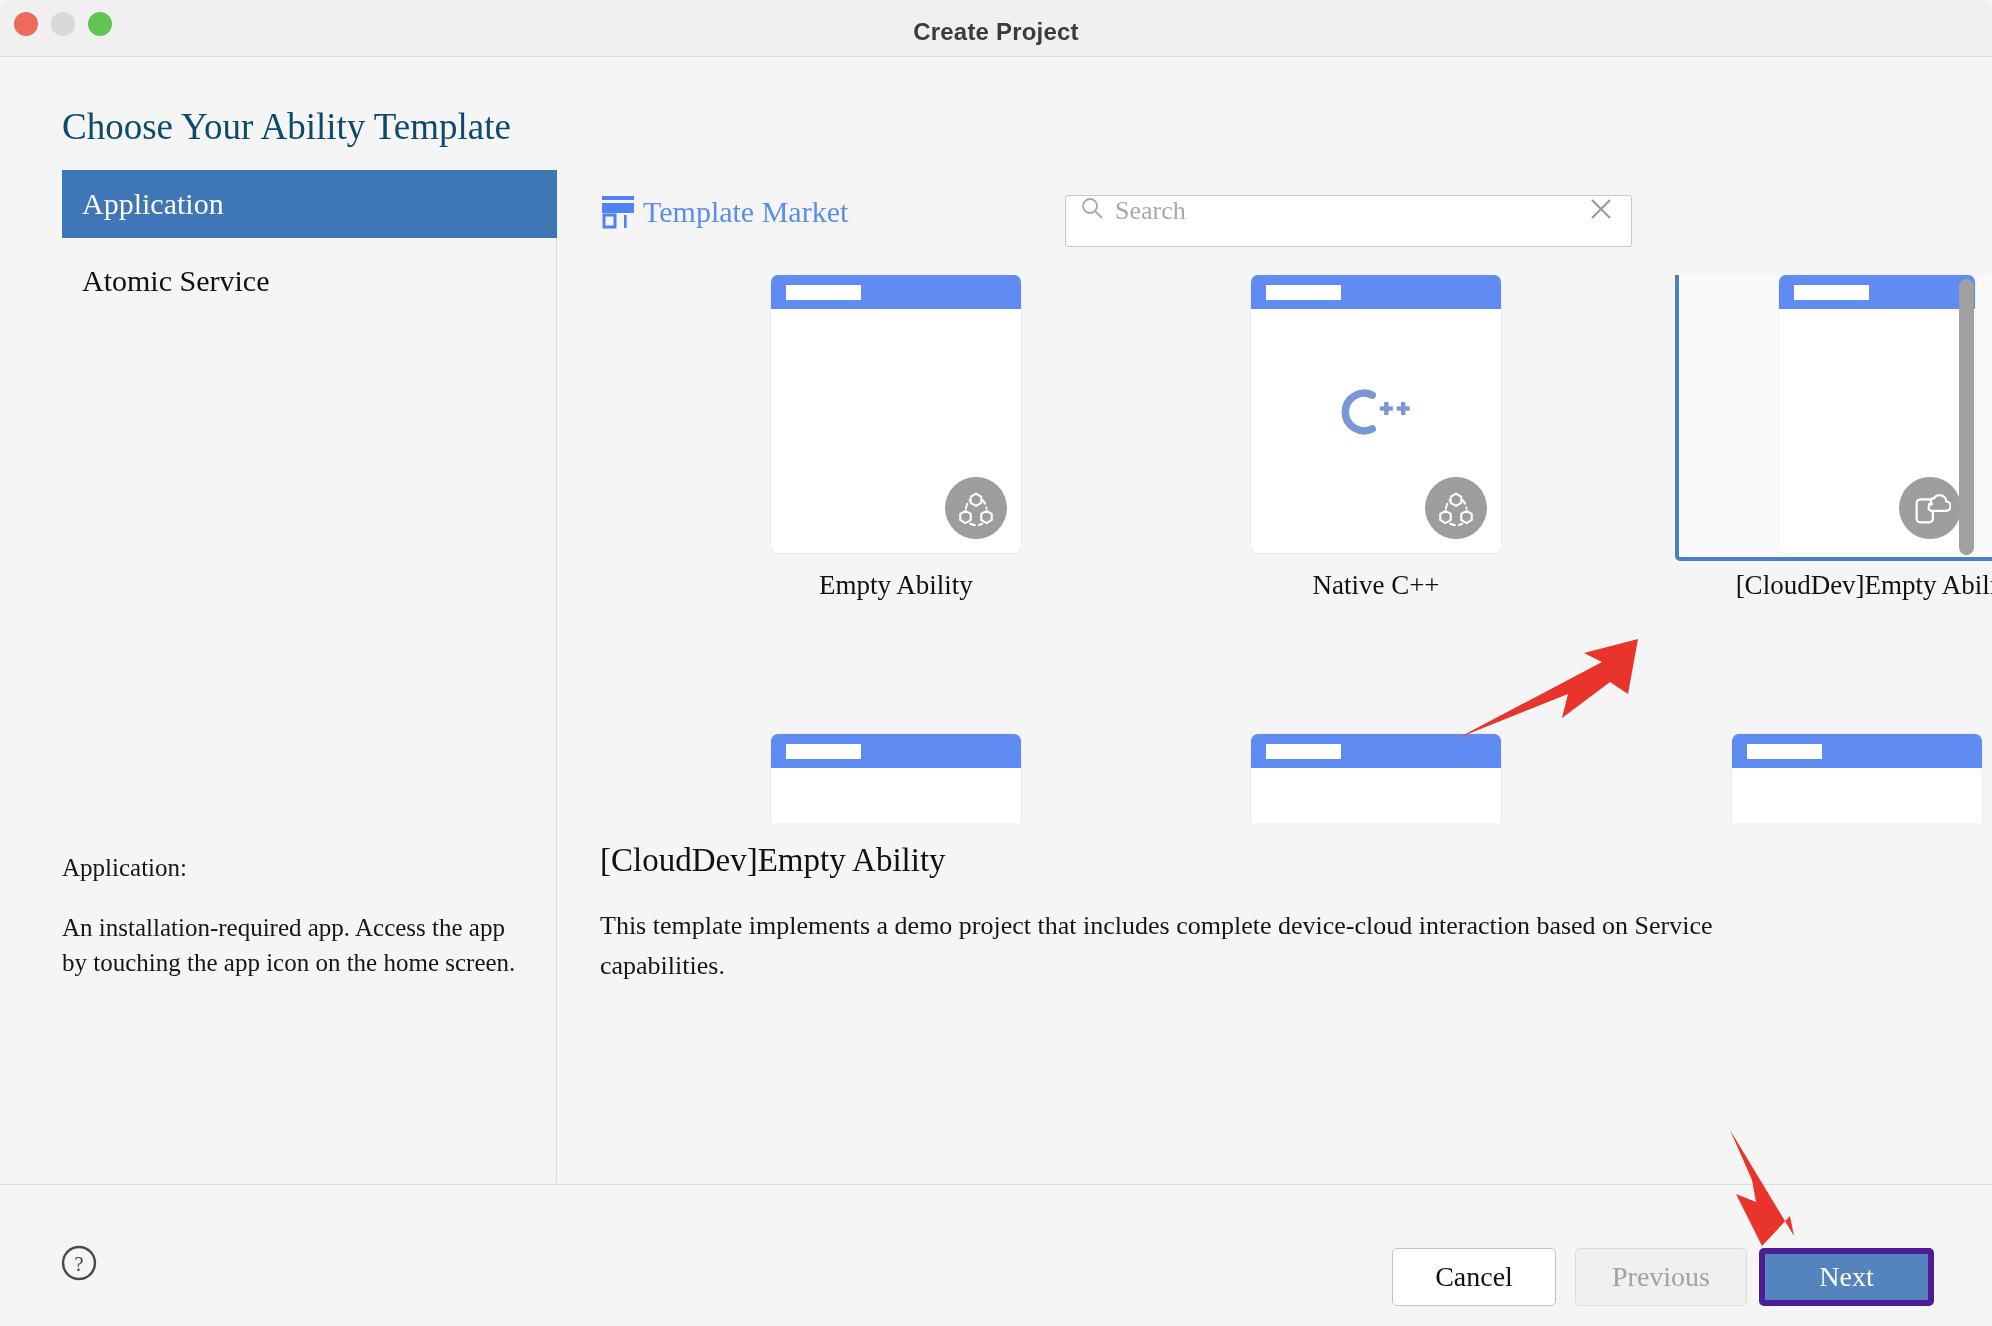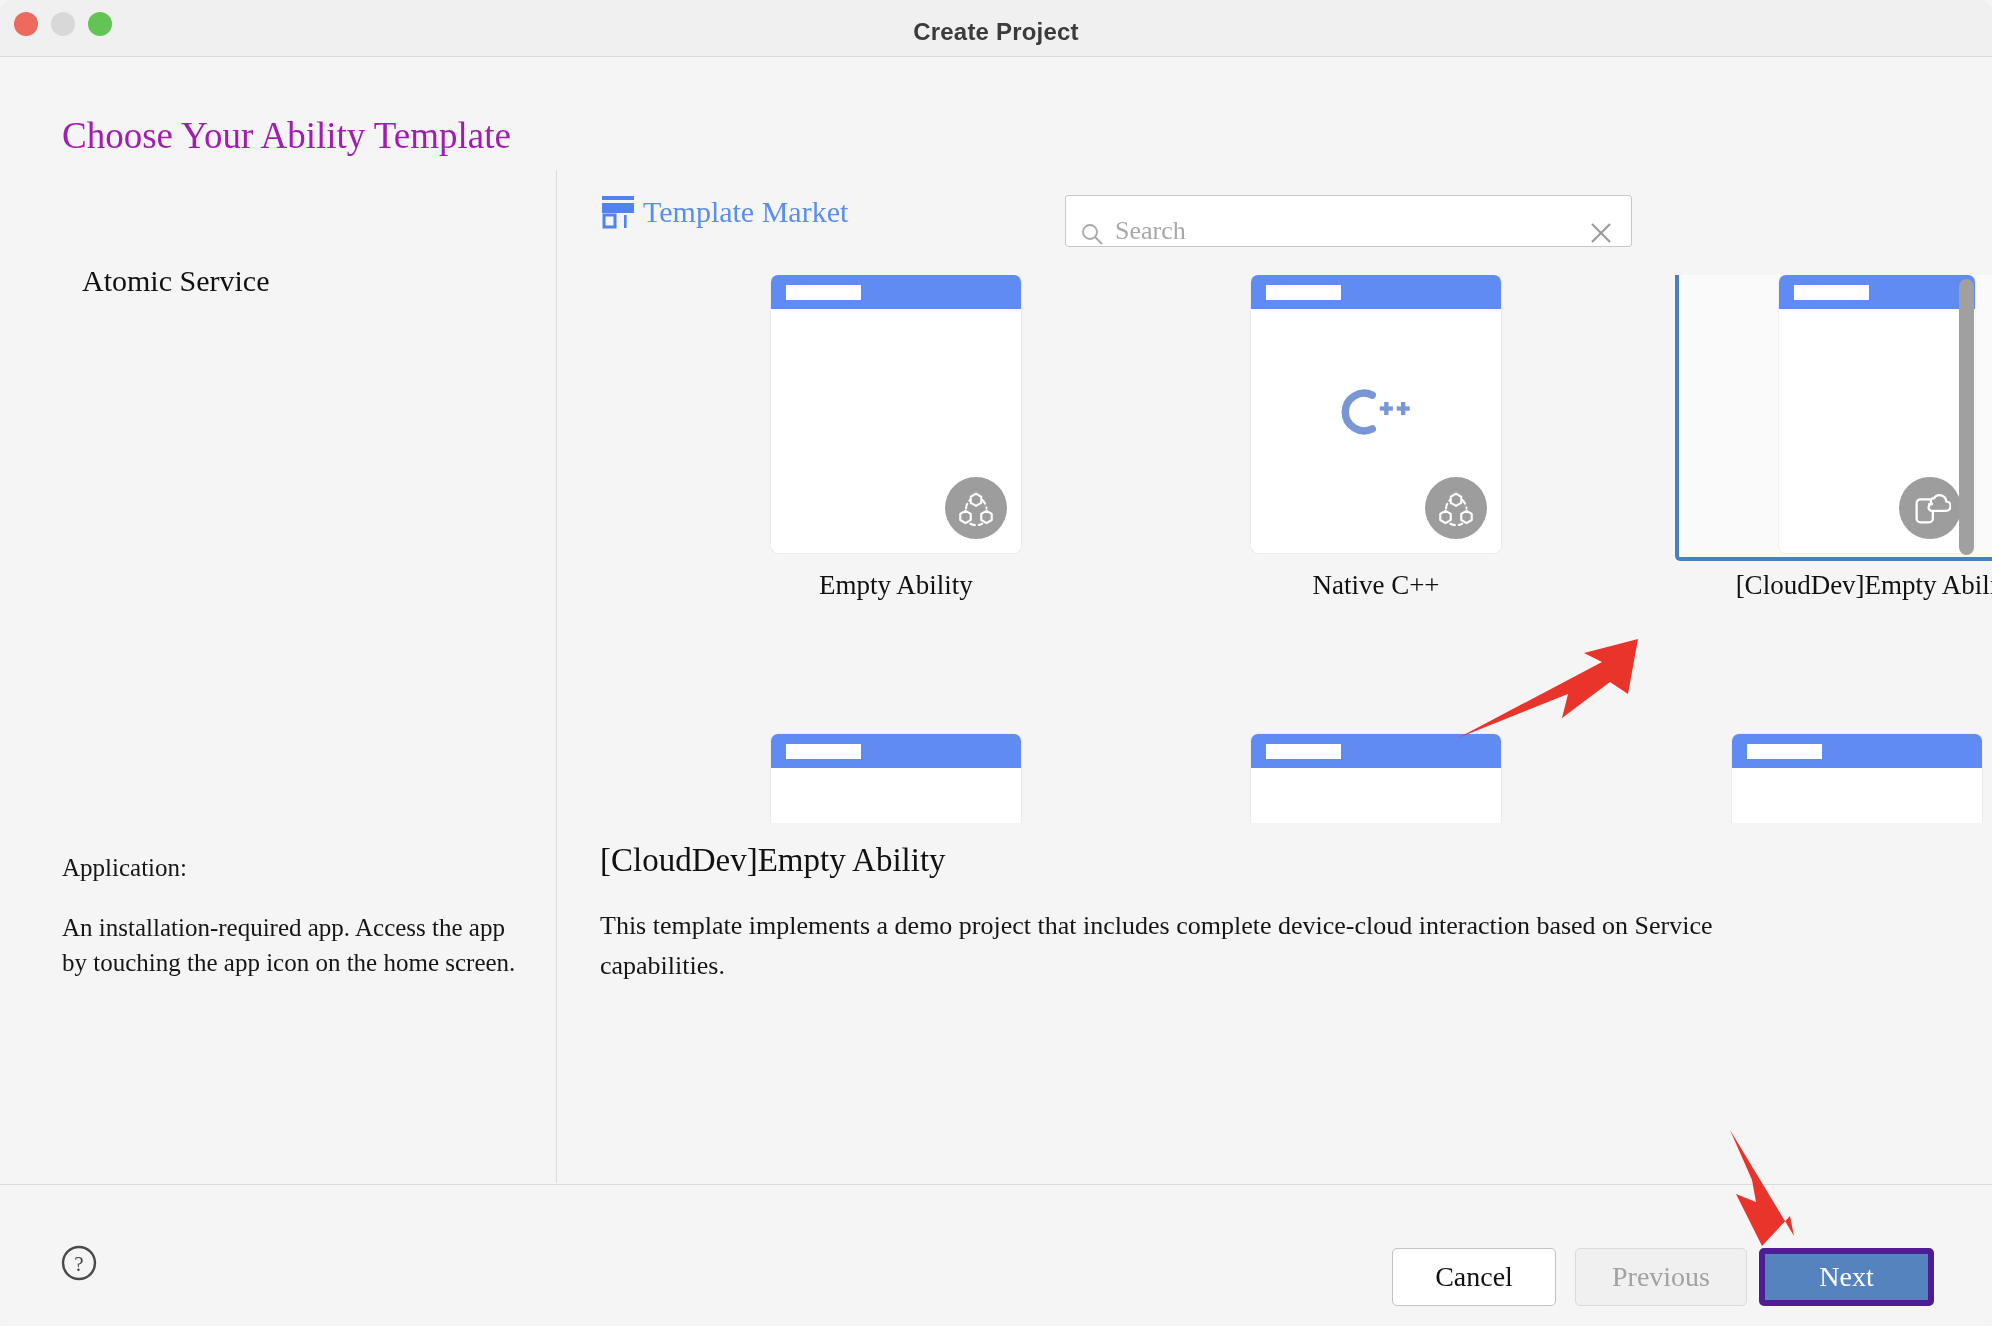"Choose Your Ability Template" .page-title { color: #a21caf -> #0c4a6e; top: 114px -> 105px }
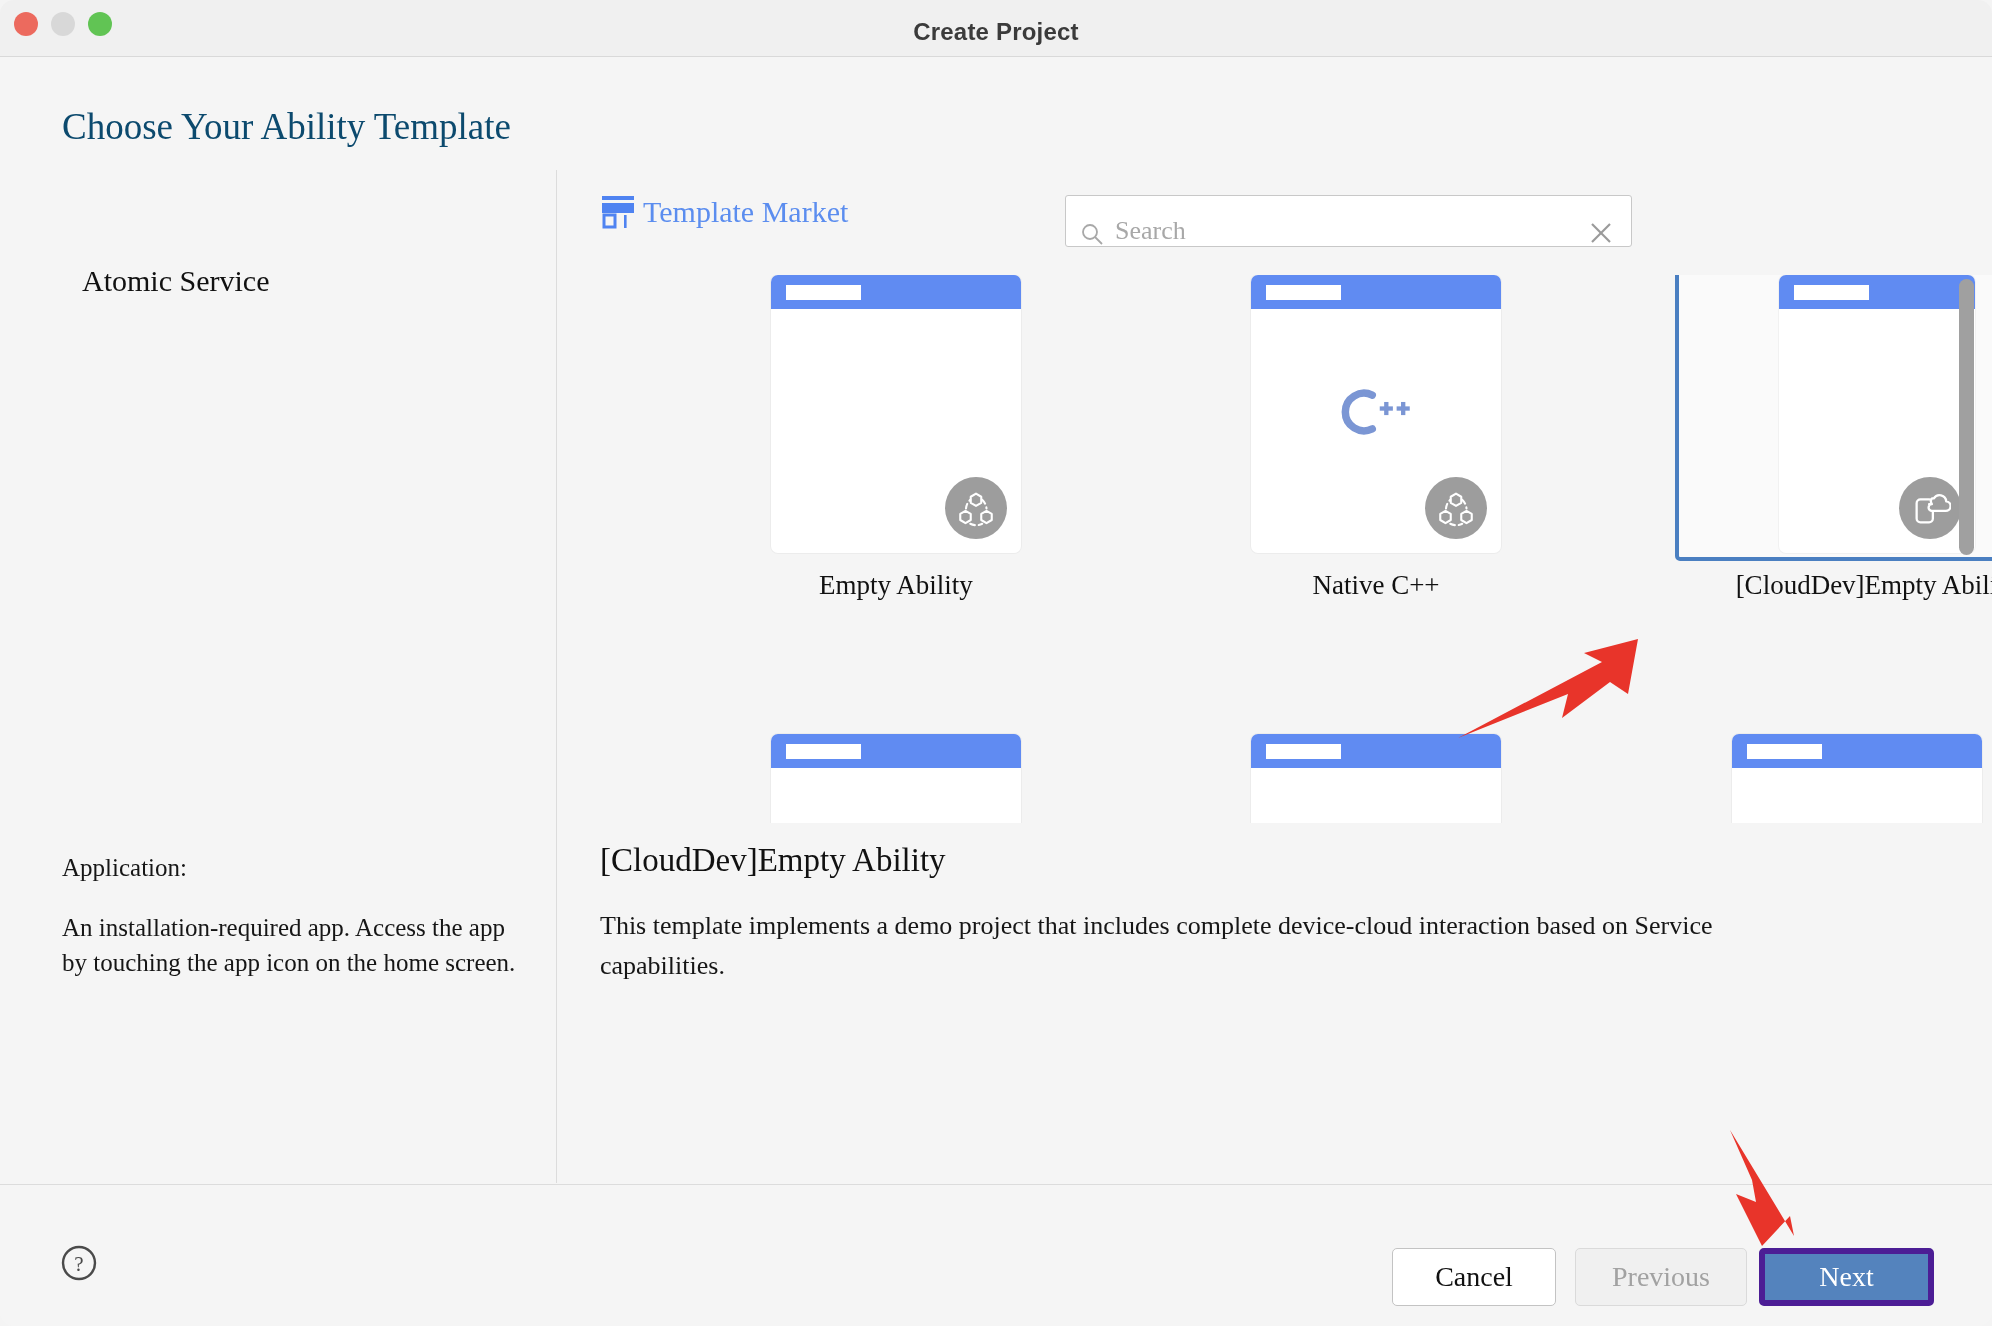"Application" div.side-item { html: none -> <div> <span>Application</span> </div> }
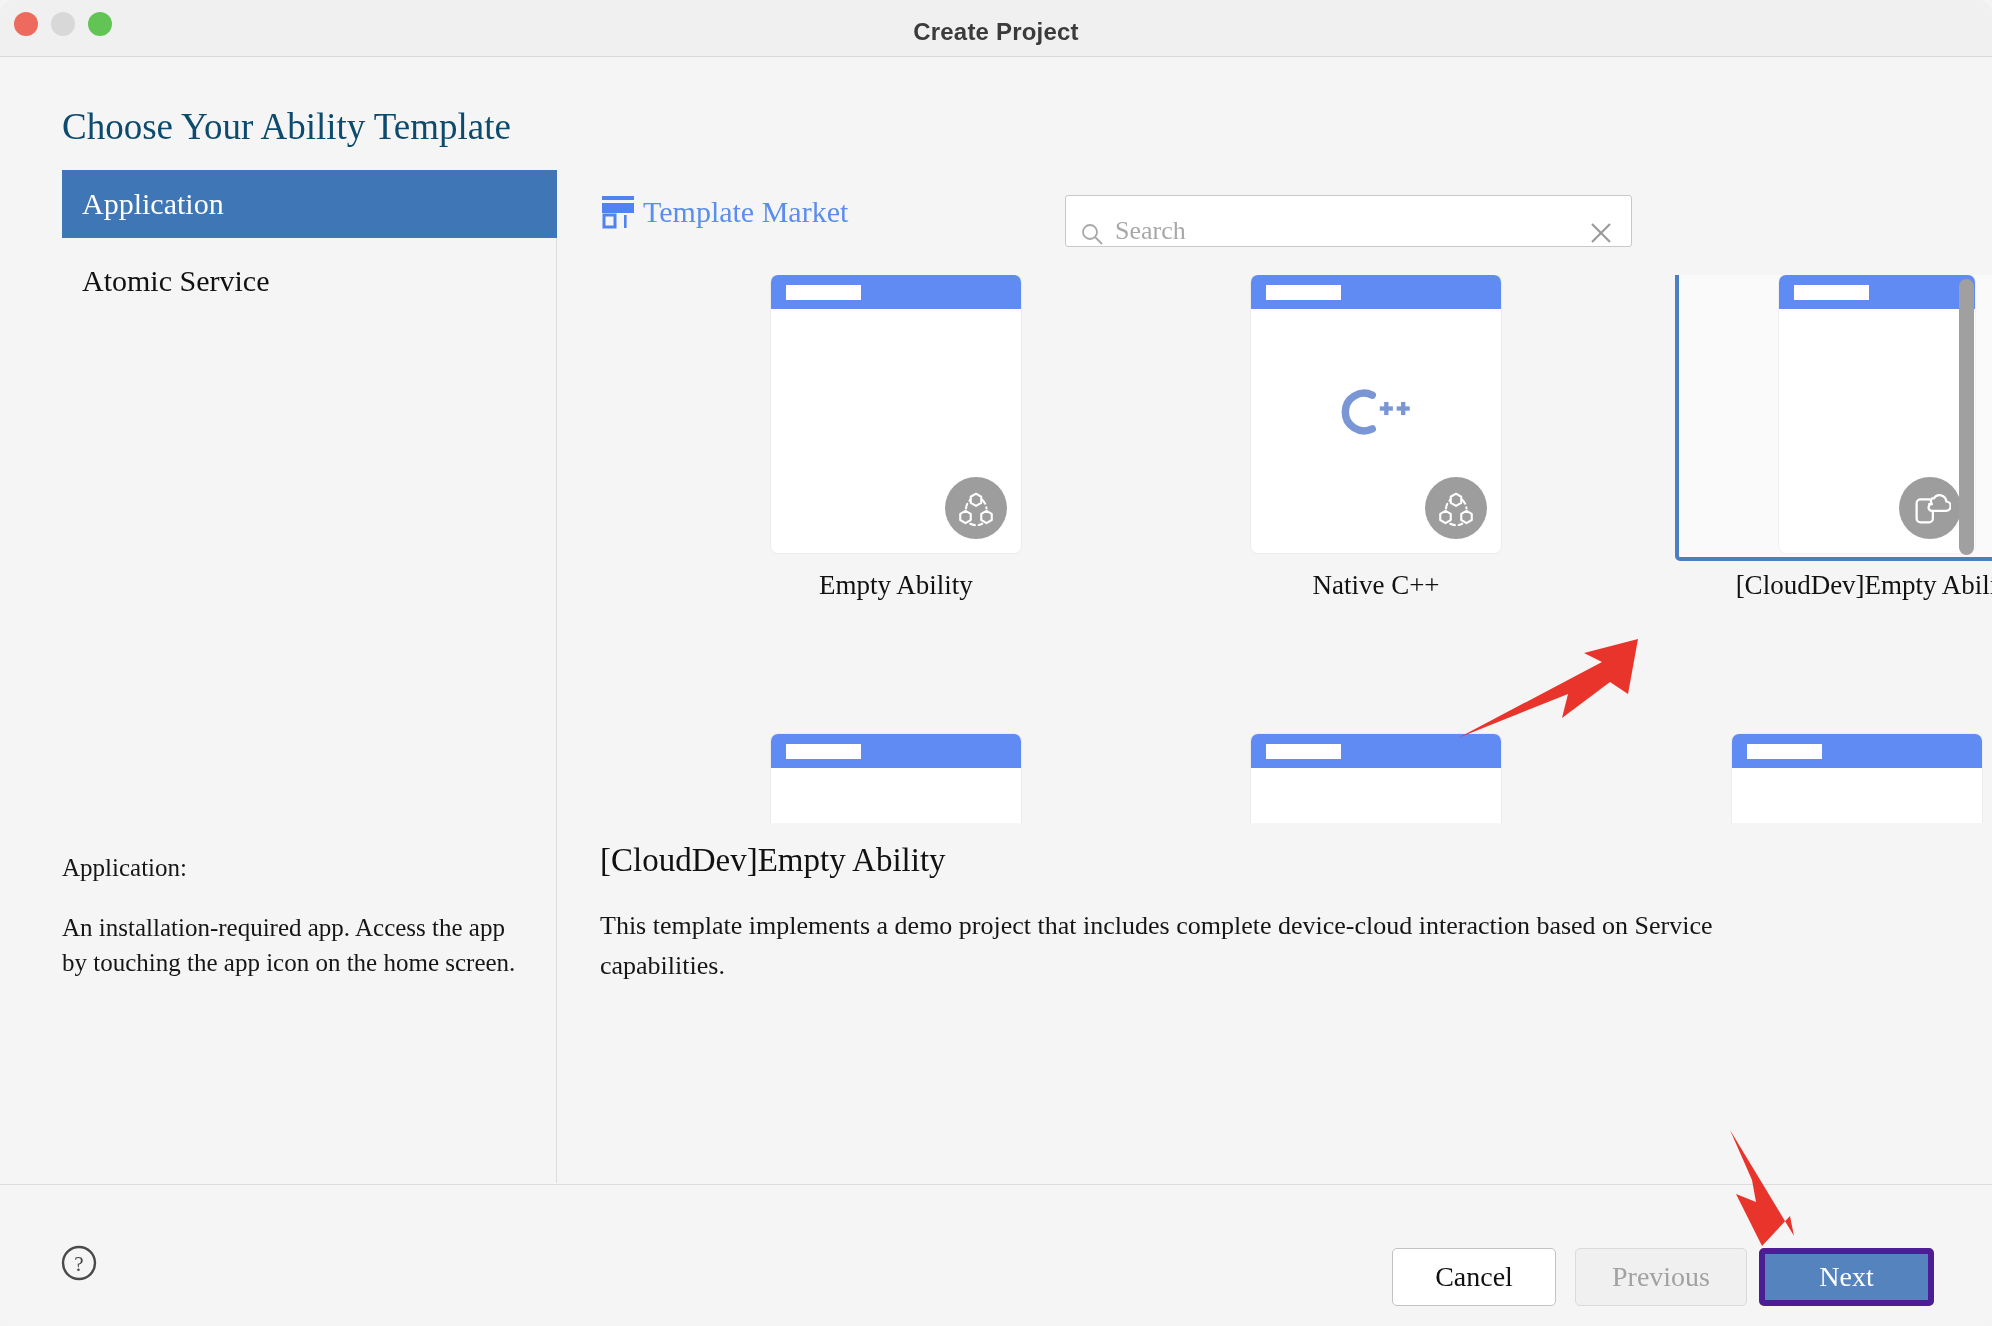"Search" .searchbox { align-items: flex-end -> flex-start }
